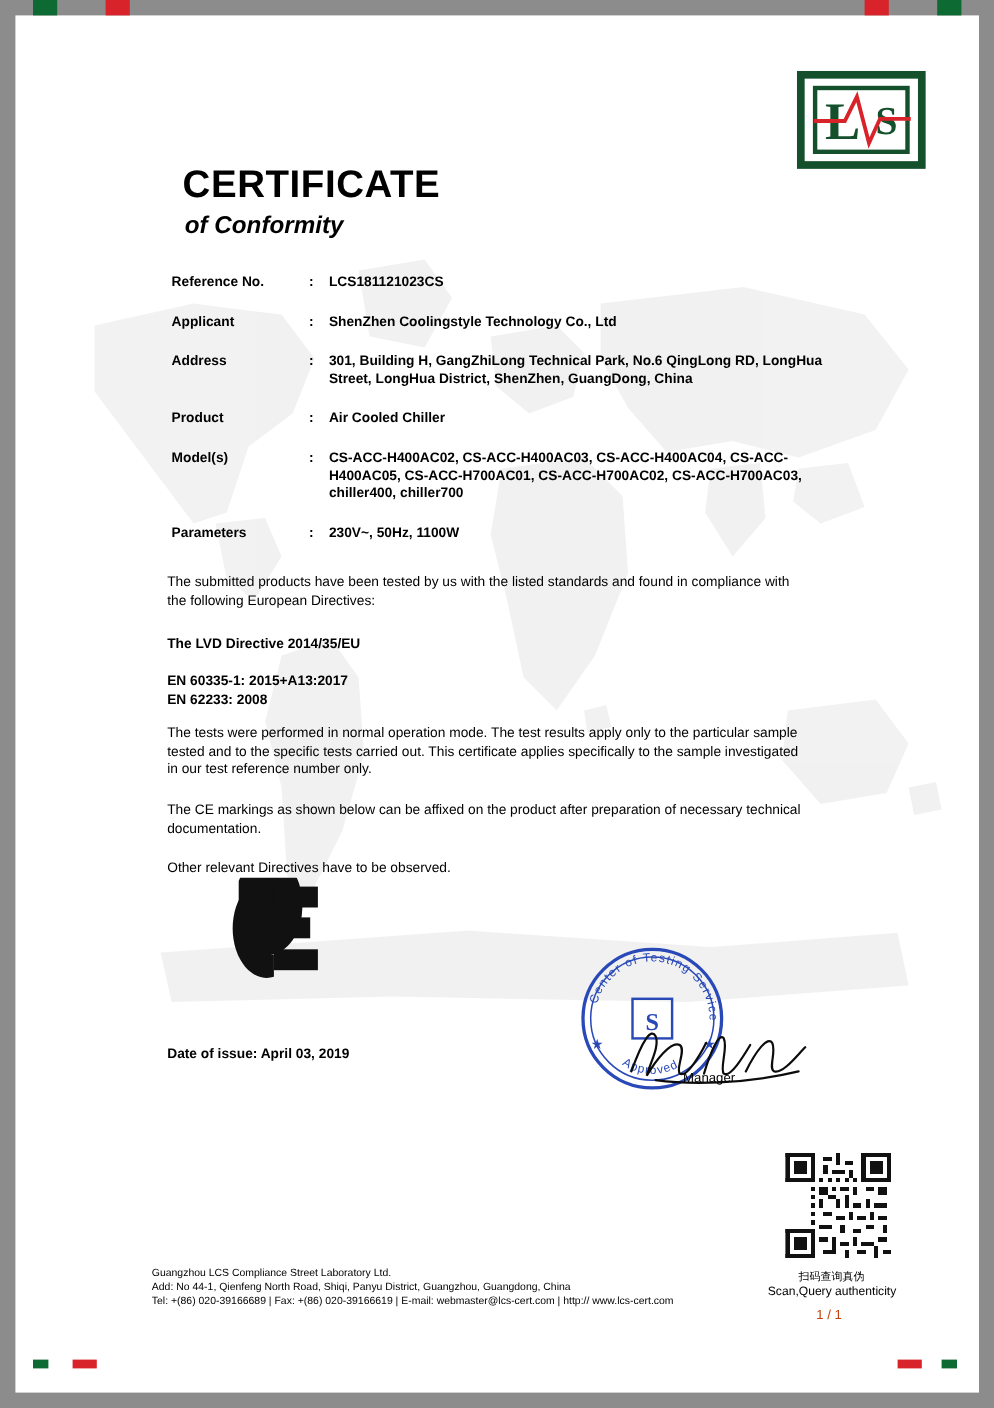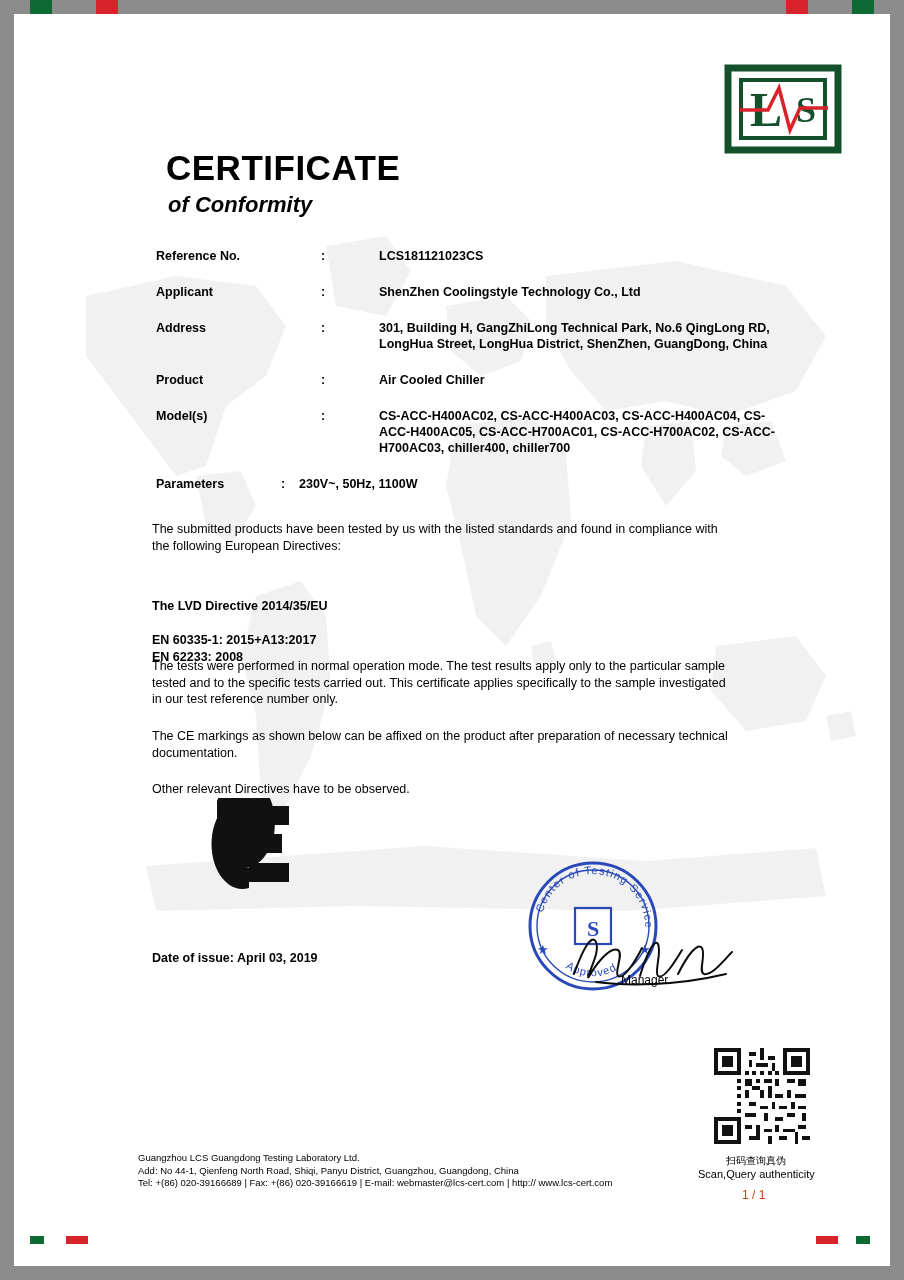"Reference No." .row.tall { gap: 40px -> none }
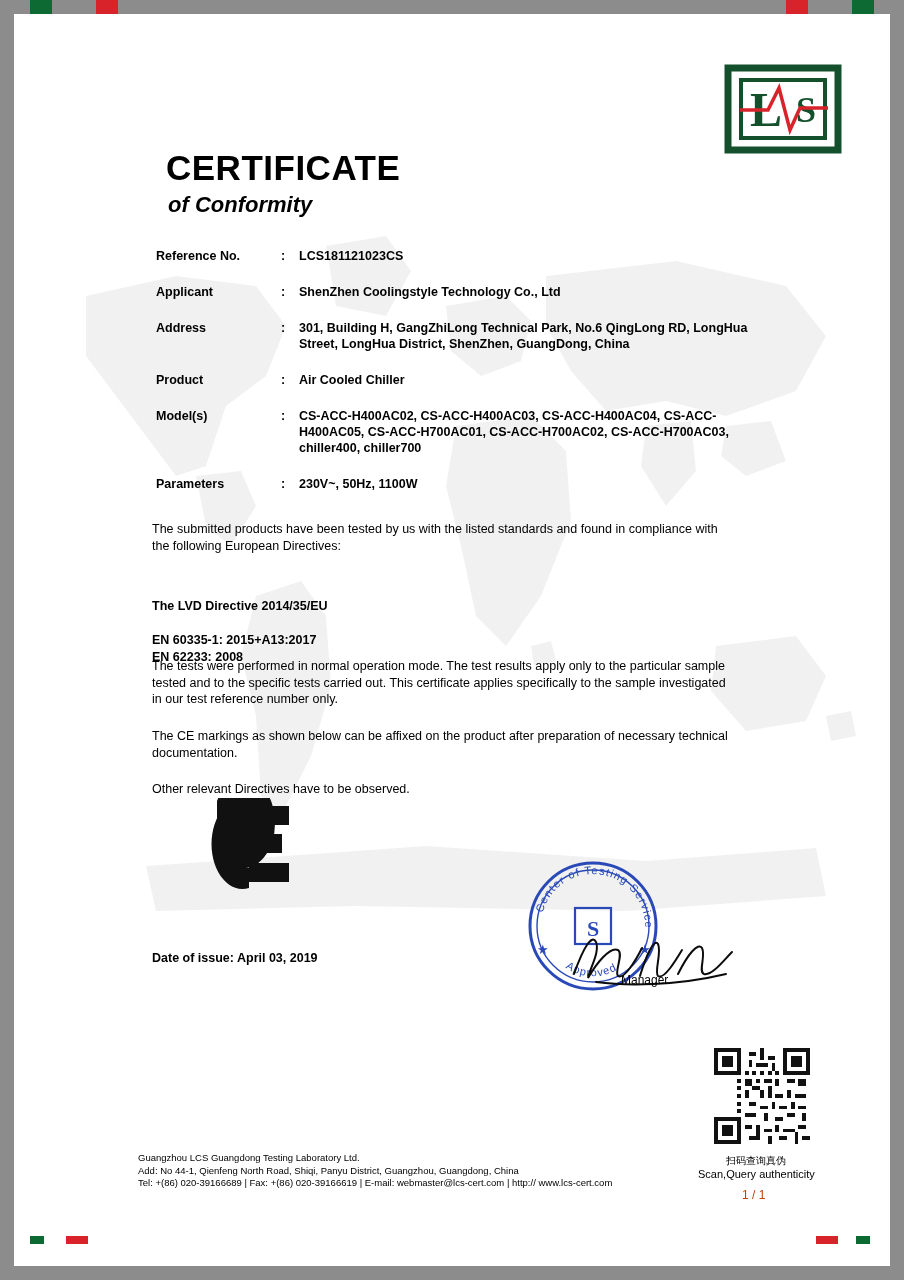"The LVD Directive 2014/35/EU" .bold-line { margin-top: 21px -> none }
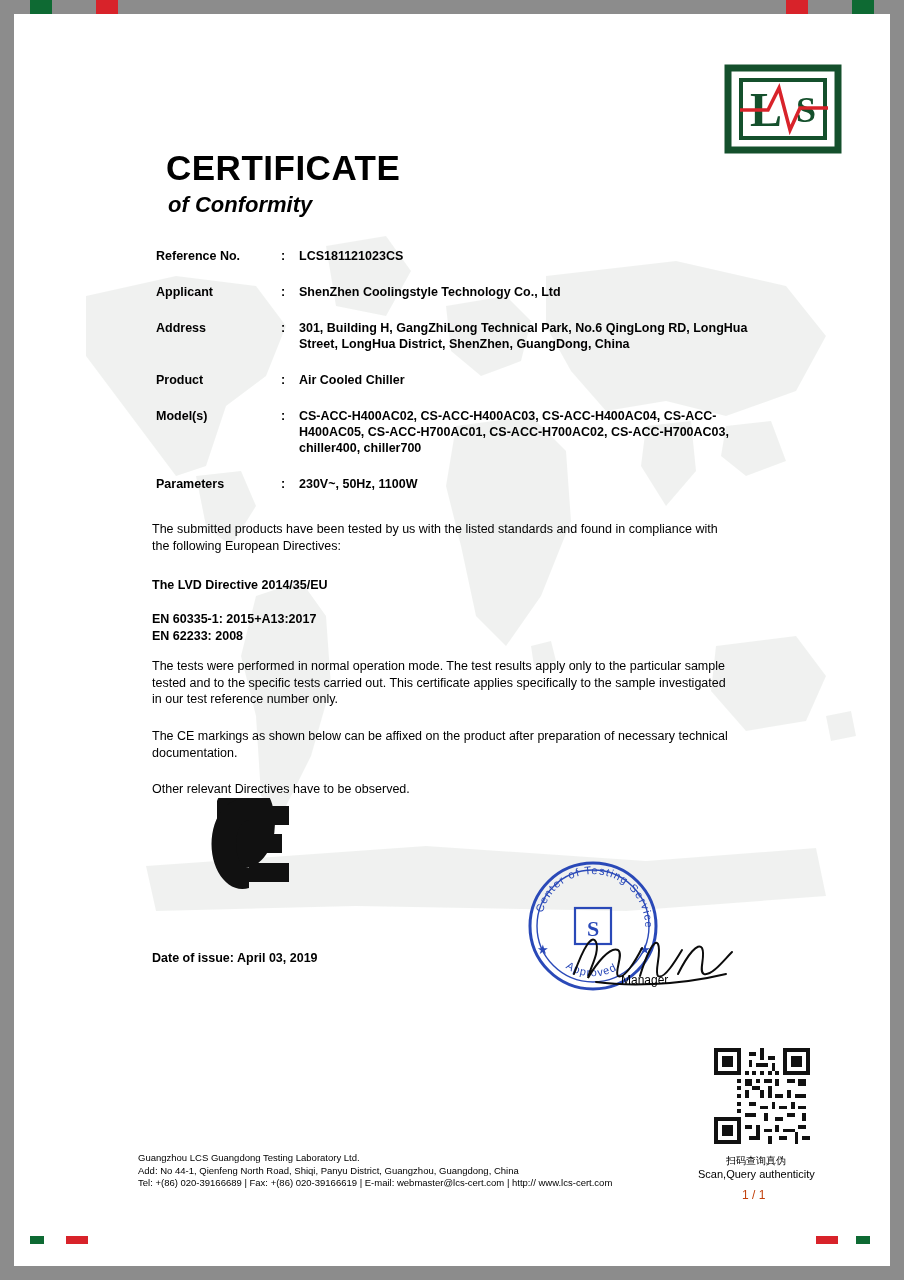"Guangzhou LCS Guangdong Testing" div { text: Guangdong Testing -> Compliance Street }
